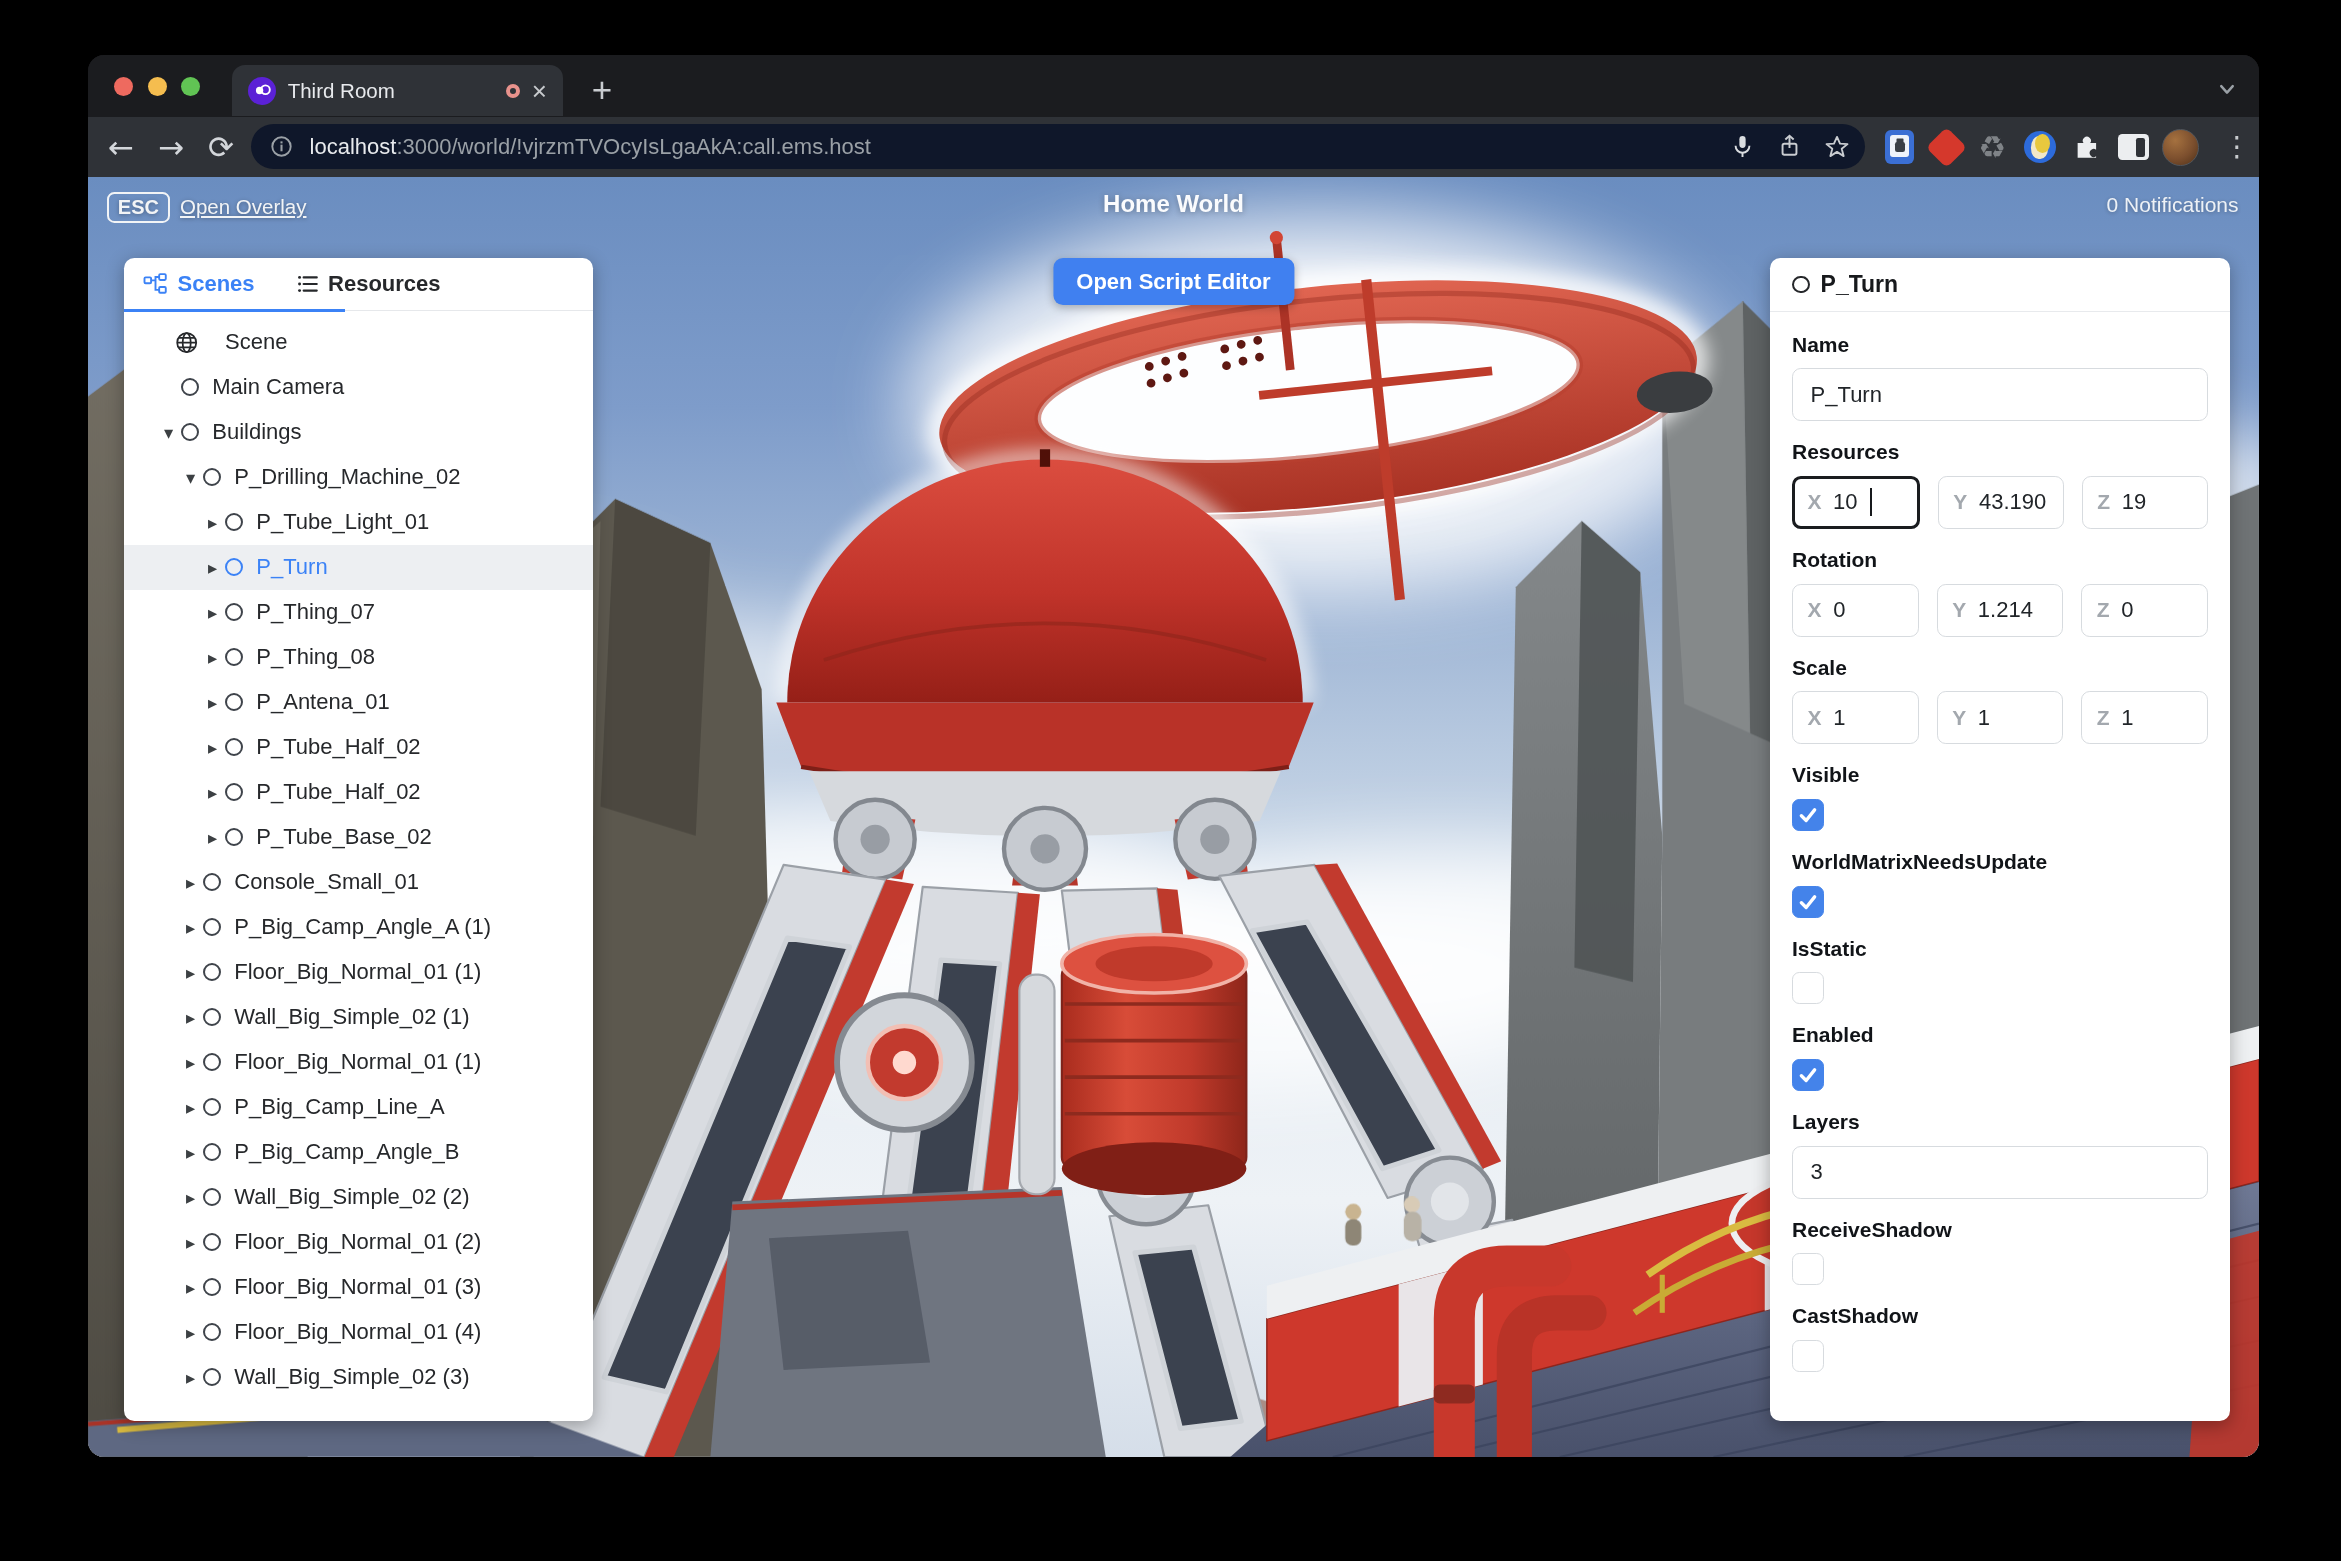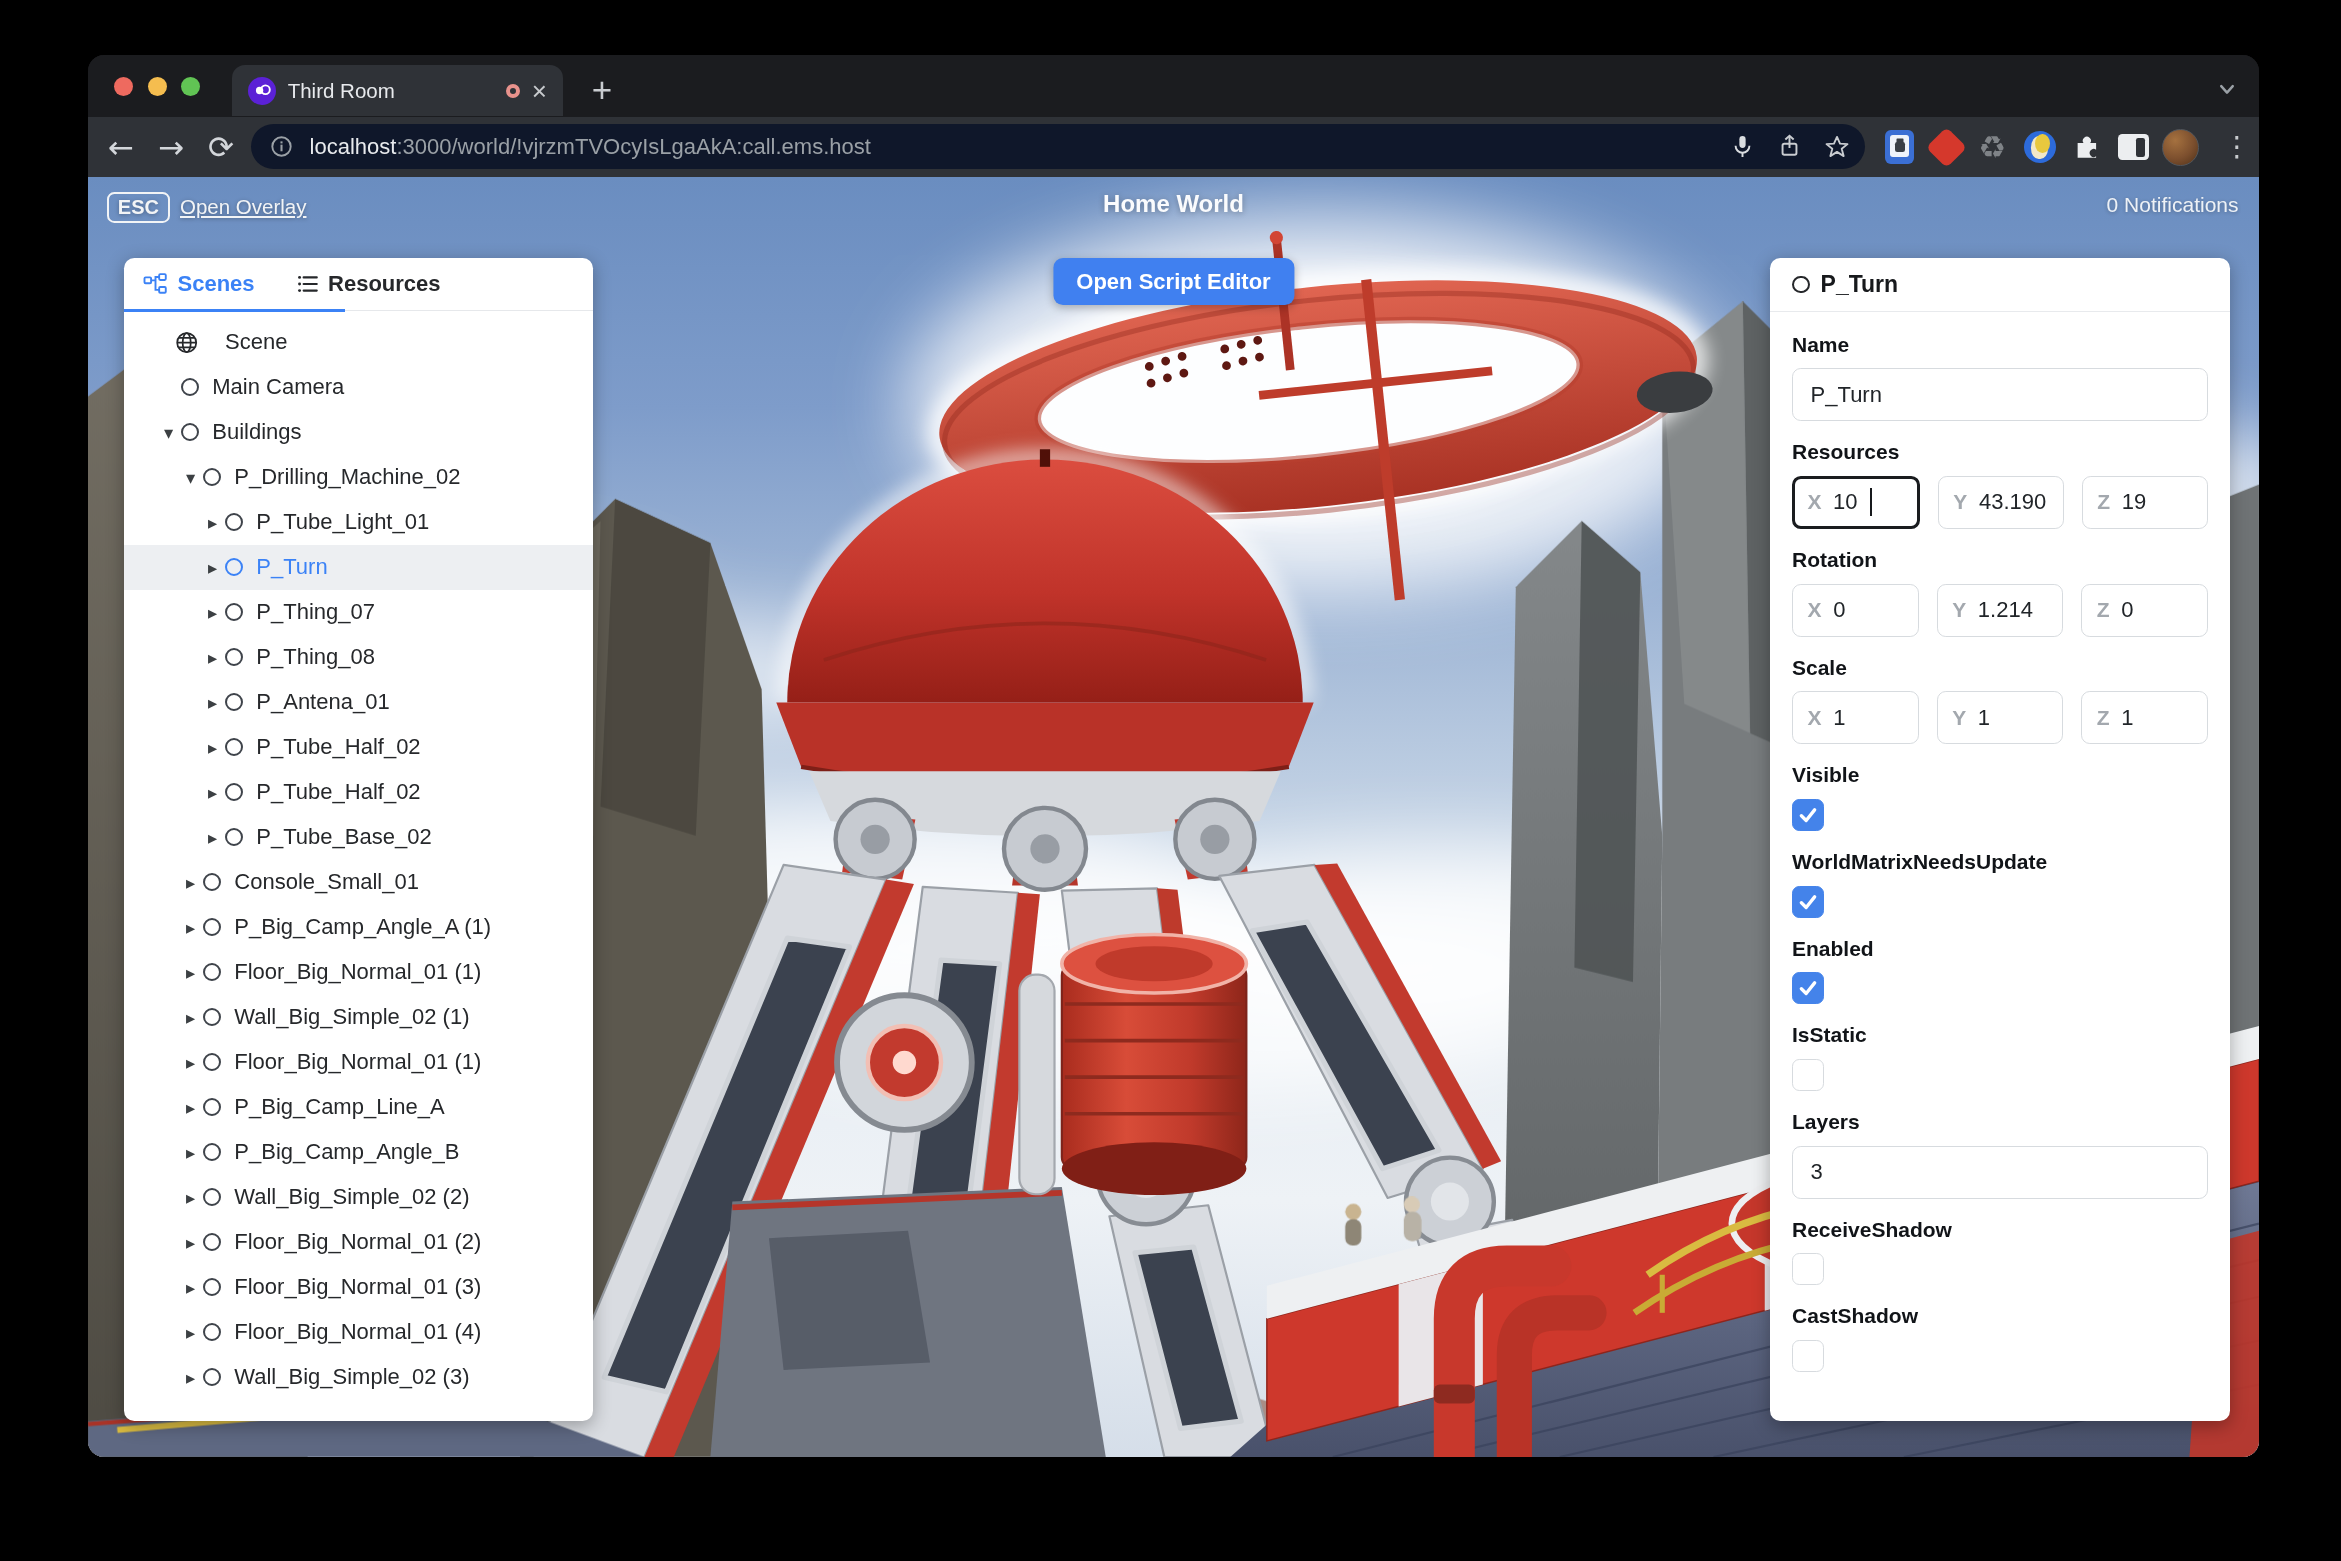"Enabled" div.fsect { order: before "IsStatic" -> after "IsStatic" }
